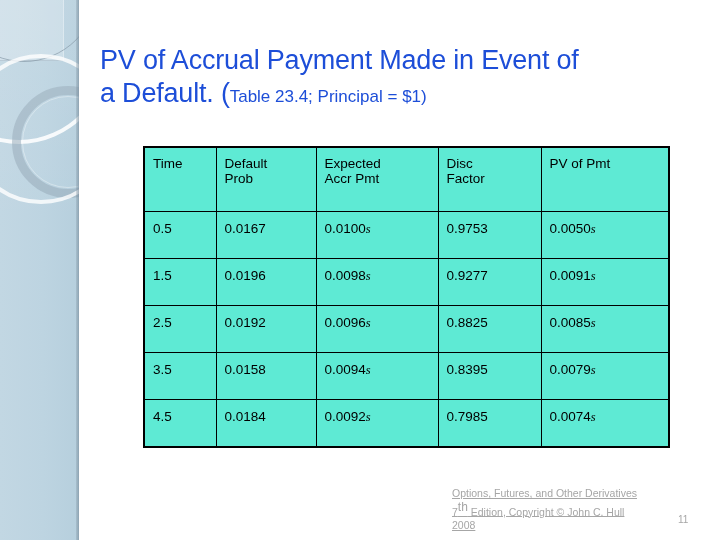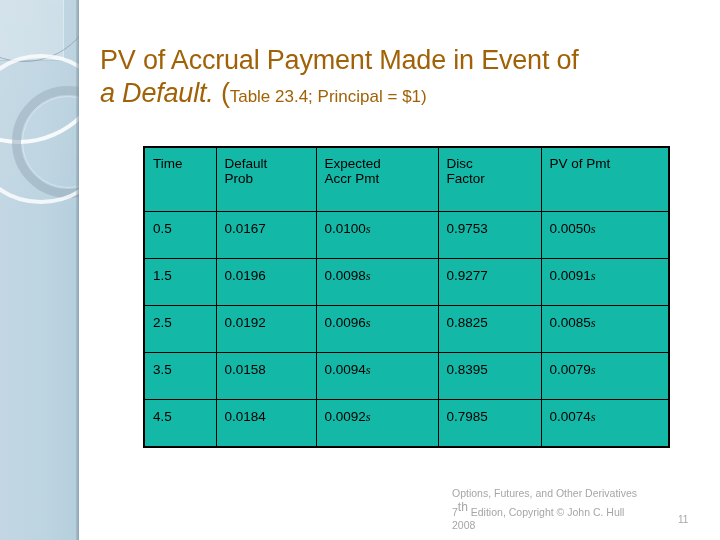"PV of Accrual Payment Made" #title-block { color: #a16207 -> #1d4ed8 }
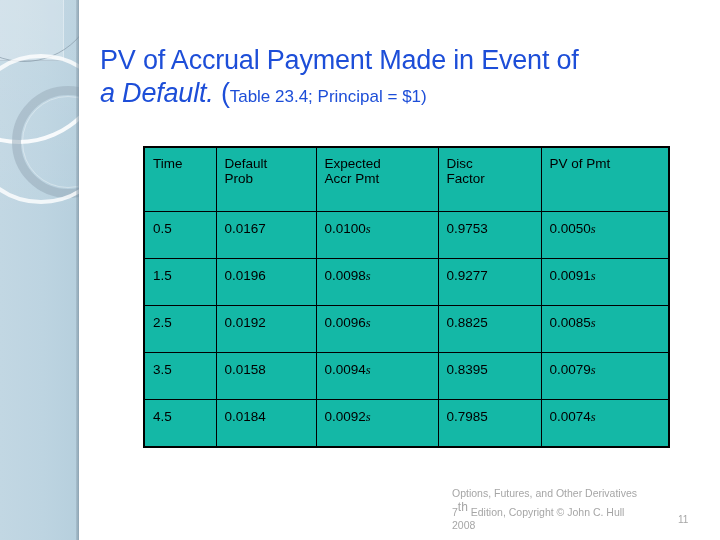"a Default." #title-line2 .title-main { font-style: italic -> none }
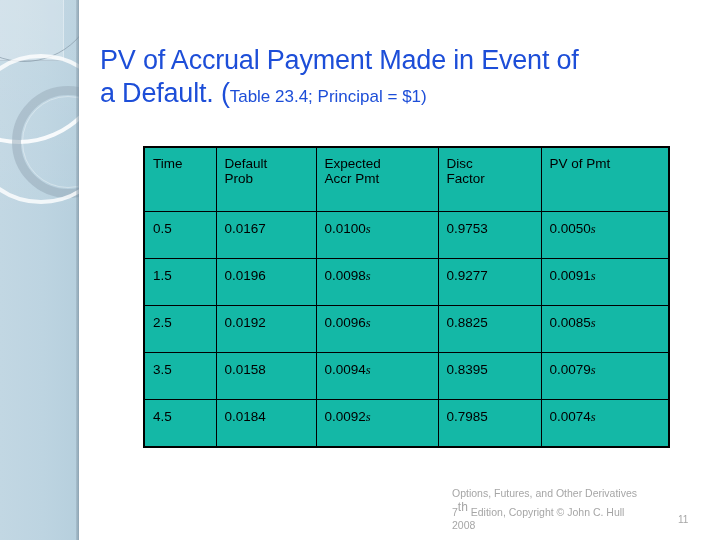"Time" #data-table { background: #14b8a6 -> #5eead4 }
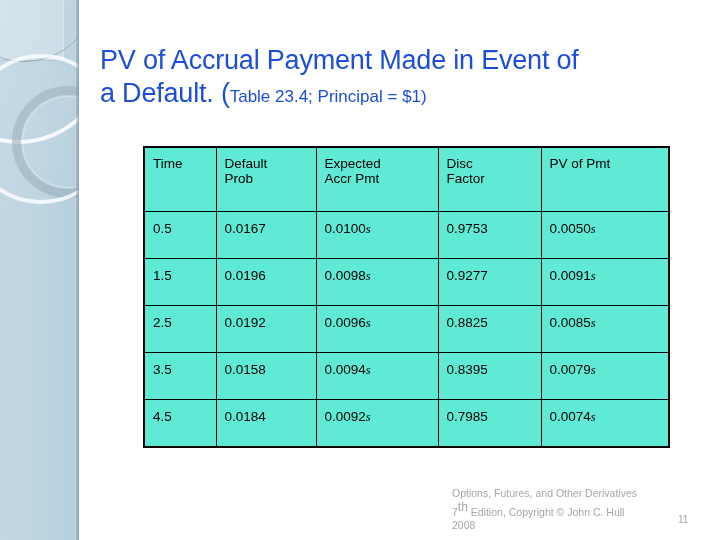"Options, Futures, and Other Derivatives" #footer-credit { text-decoration: none -> underline }
